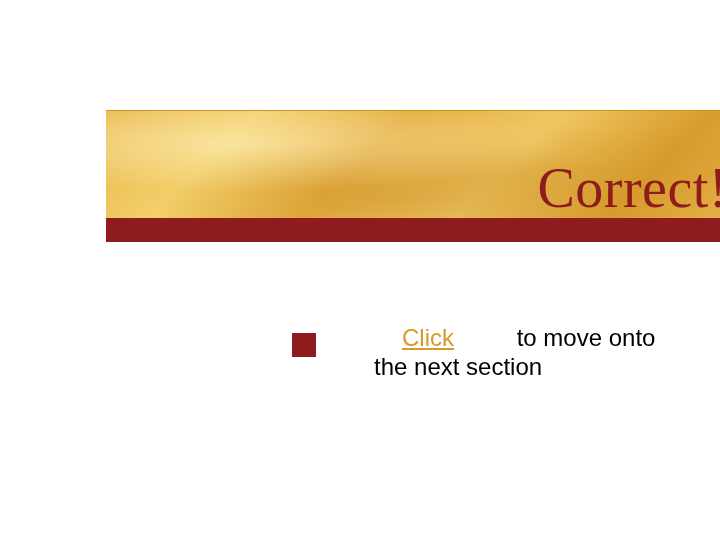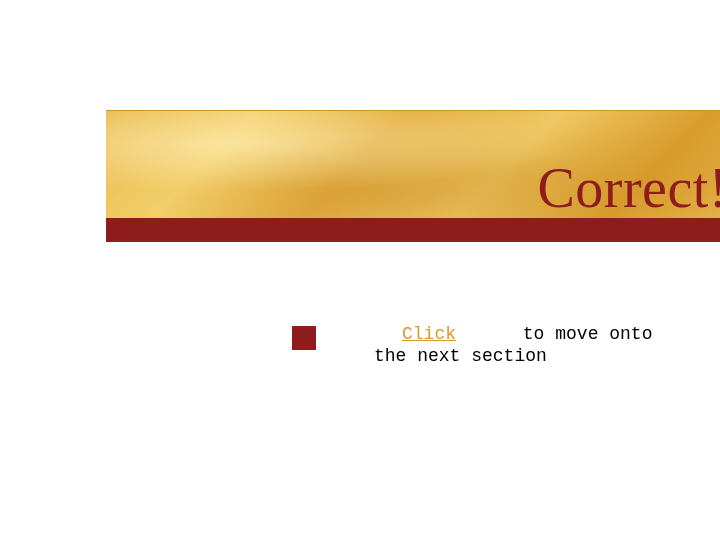"Click to move onto the" .bullet-text { font-family: Liberation Mono, monospace -> none; font-size: 18px -> 24px }
